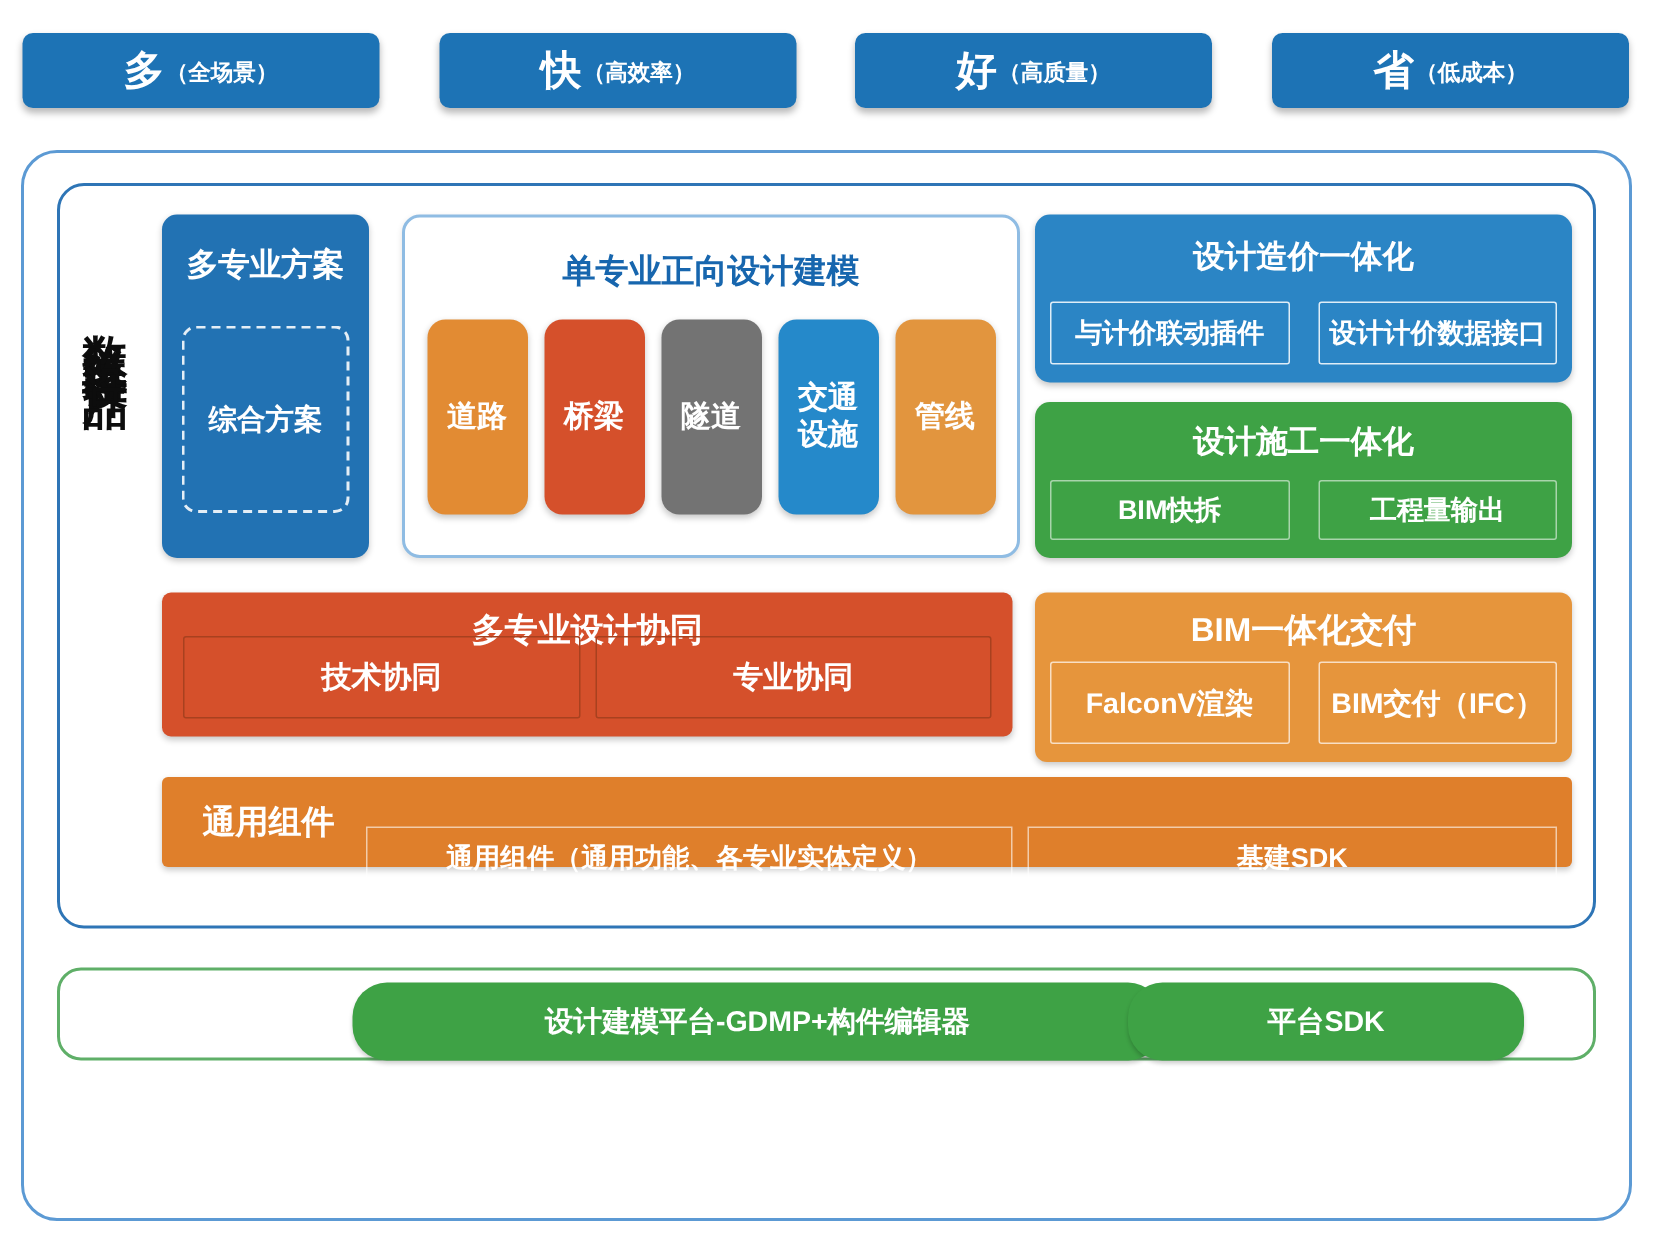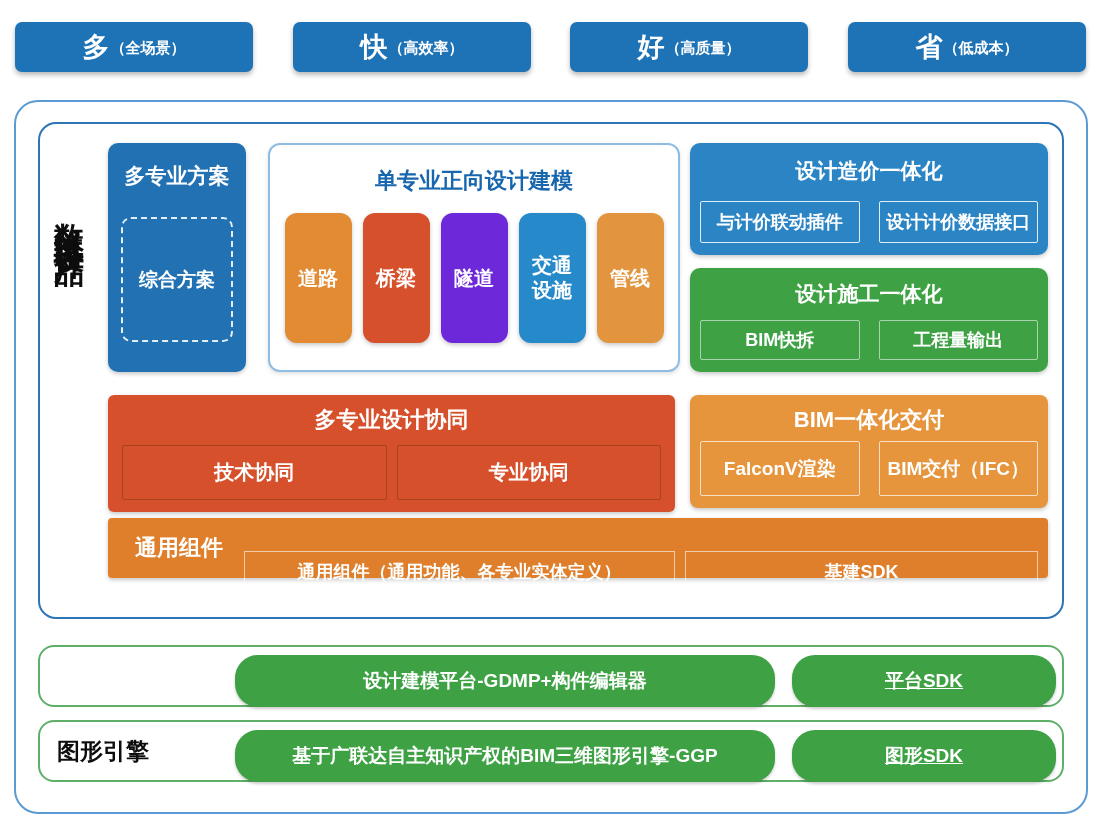"隧道" div.pill { background-color: #6d28d9 -> #737373 }
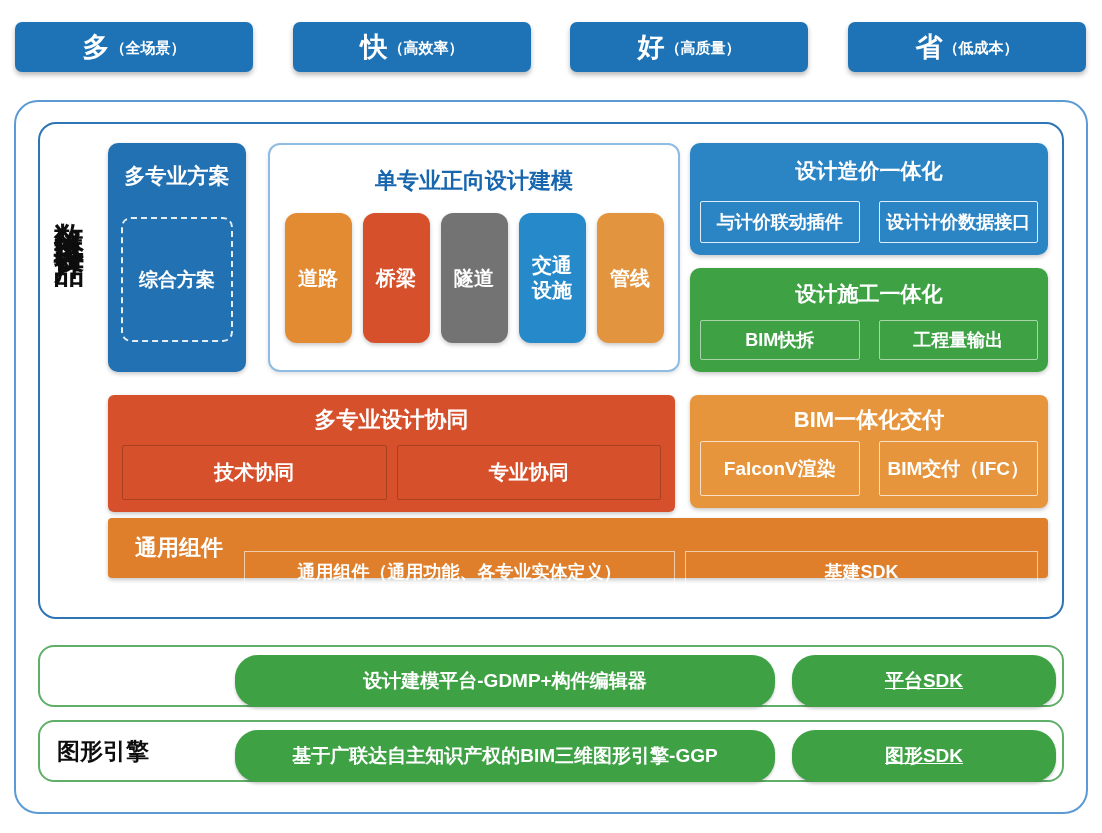"多专业设计协同" #collab-block { height: 117px -> 96px }
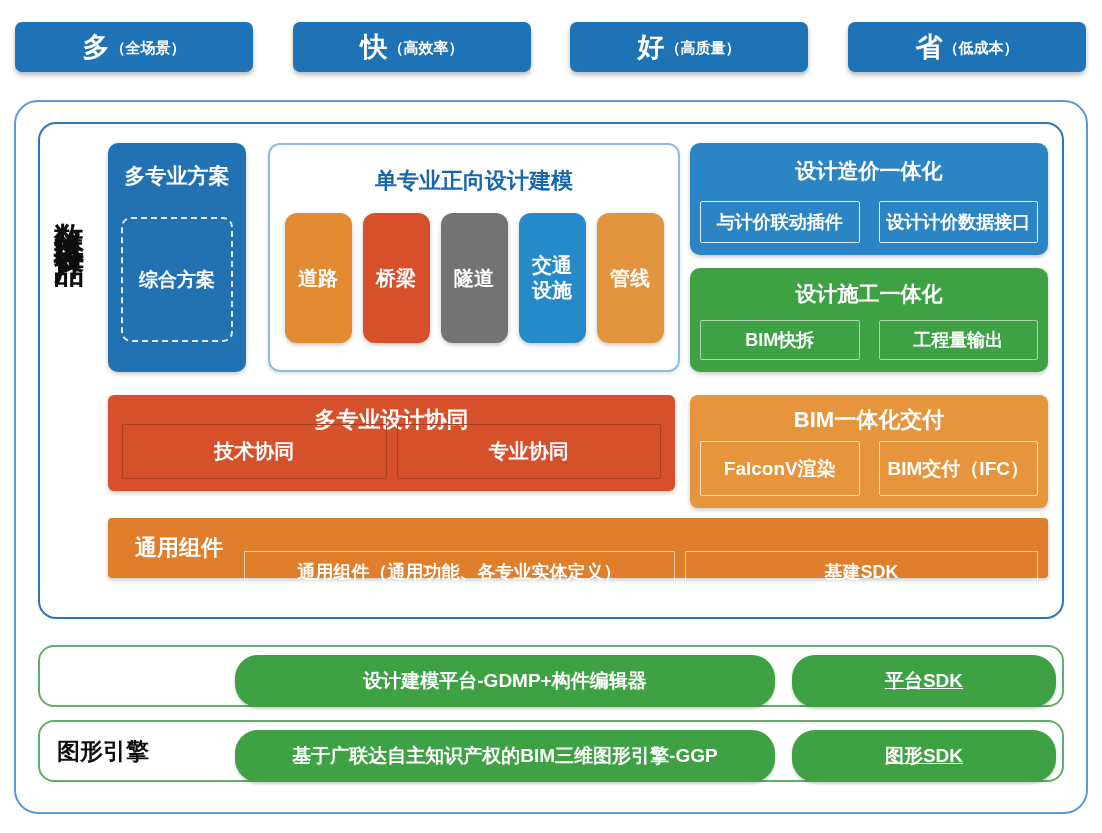"平台SDK" .p-pill.sdk { left: 752px -> 712px; text-decoration: underline -> none }
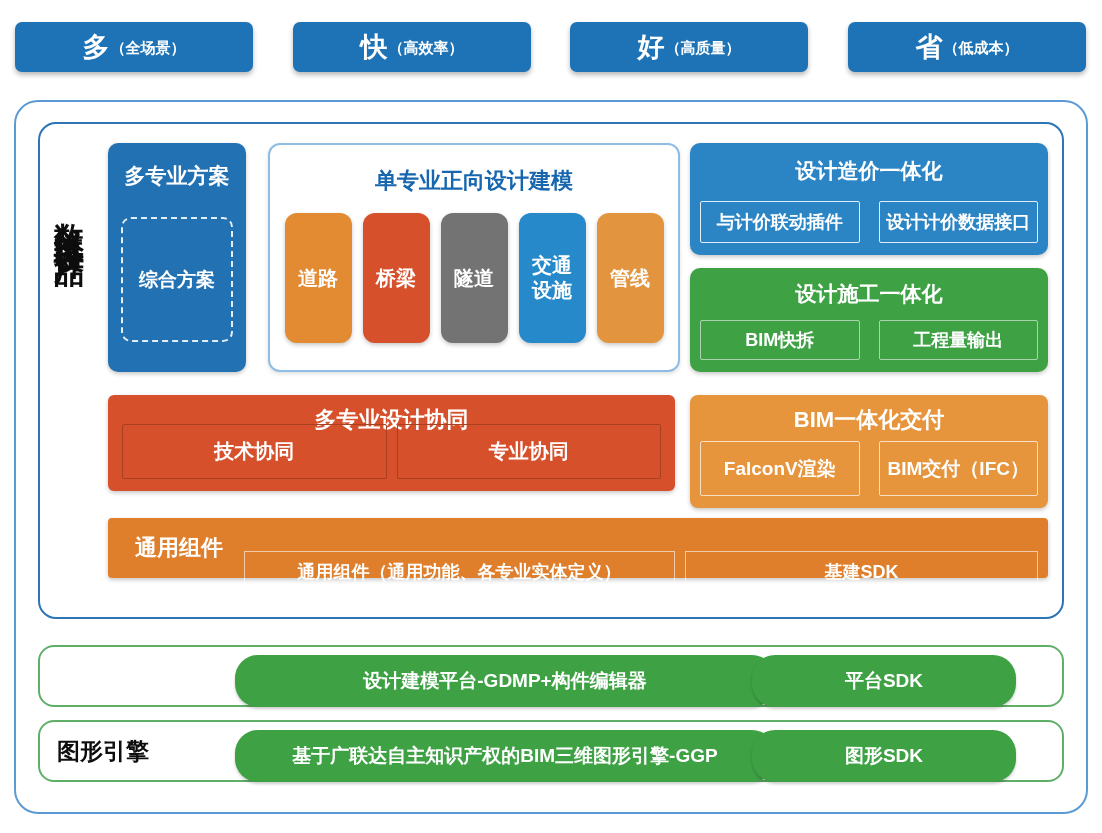"图形引擎" div.platform-row { html: <div> <div>图形引擎</div> <div>基于广联达自主知识产权的BIM三维图形引擎-GGP</div> <div>图形SDK</div> </div> -> none }
